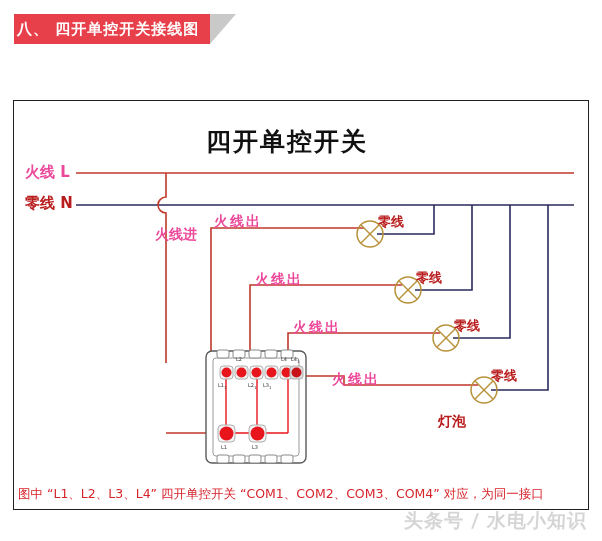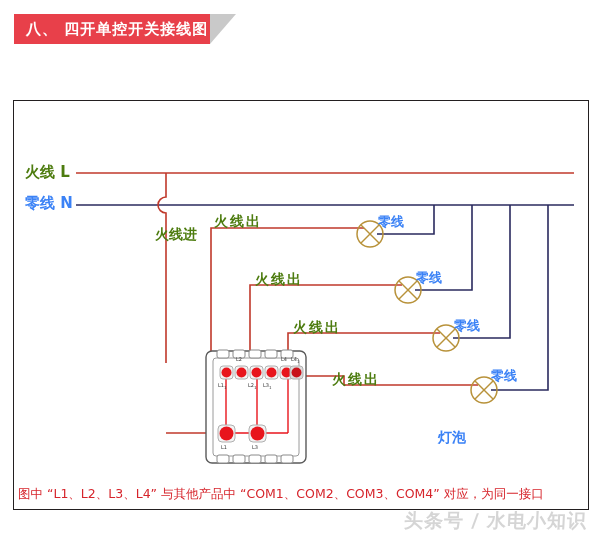"八、 四开单控开关接线图" #header-banner .htext { padding-left: 12px -> 3px }
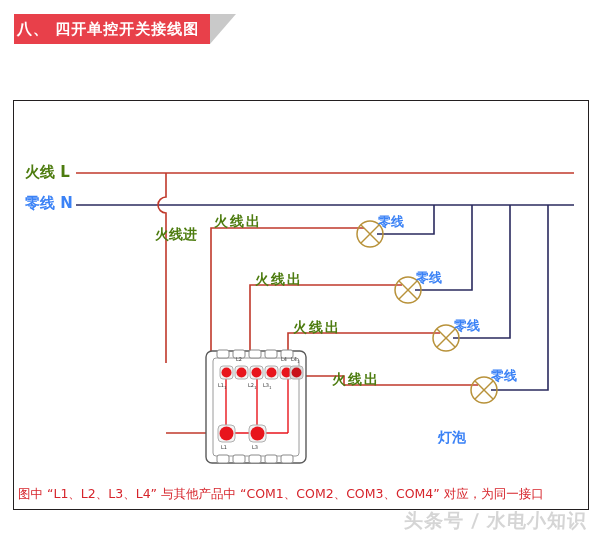"四开单控开关" div.lbl { html: none -> <div>四开单控开关</div> }
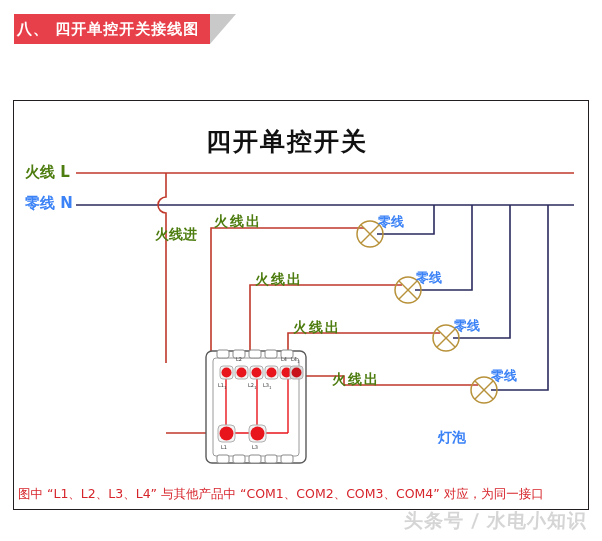"火线 L" .lbl-red { color: #4d7c0f -> #ec4899 }
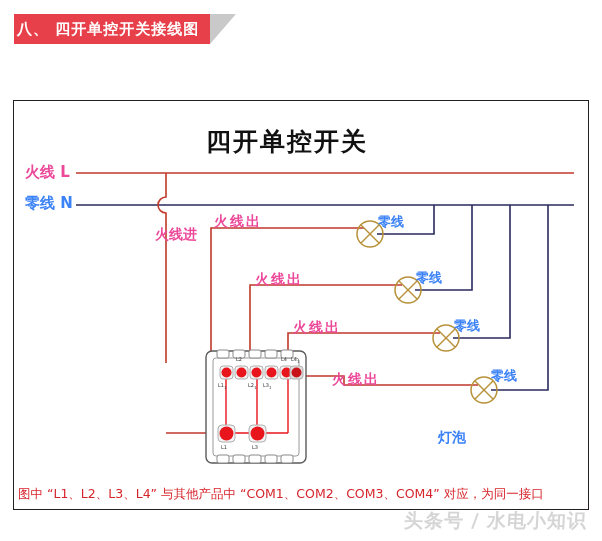"零线 N" .lbl-navy { color: #3b82f6 -> #b91c1c }
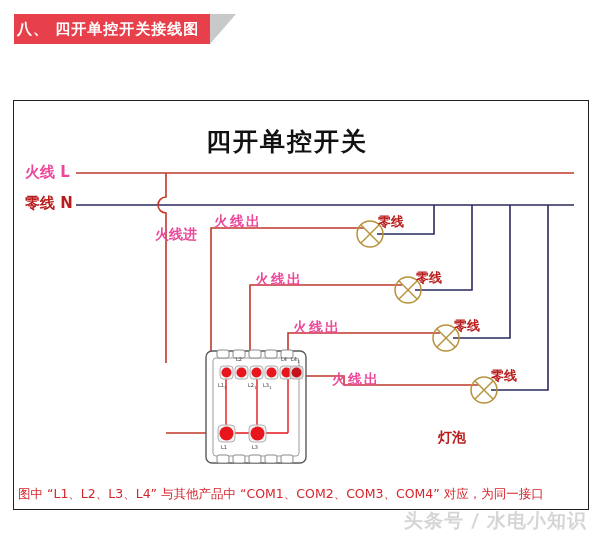"灯泡" #label-bulb { margin-top: 16px -> none }
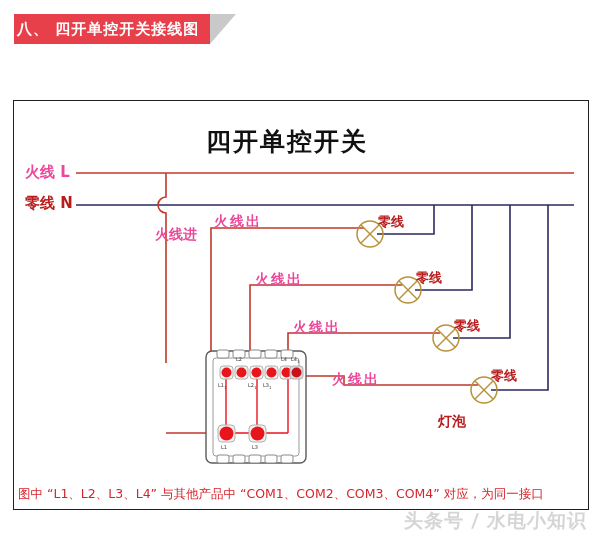"图中 “L1、L2、L3、L4” 与其他产品中" div { text: 与其他产品中 -> 四开单控开关 }
